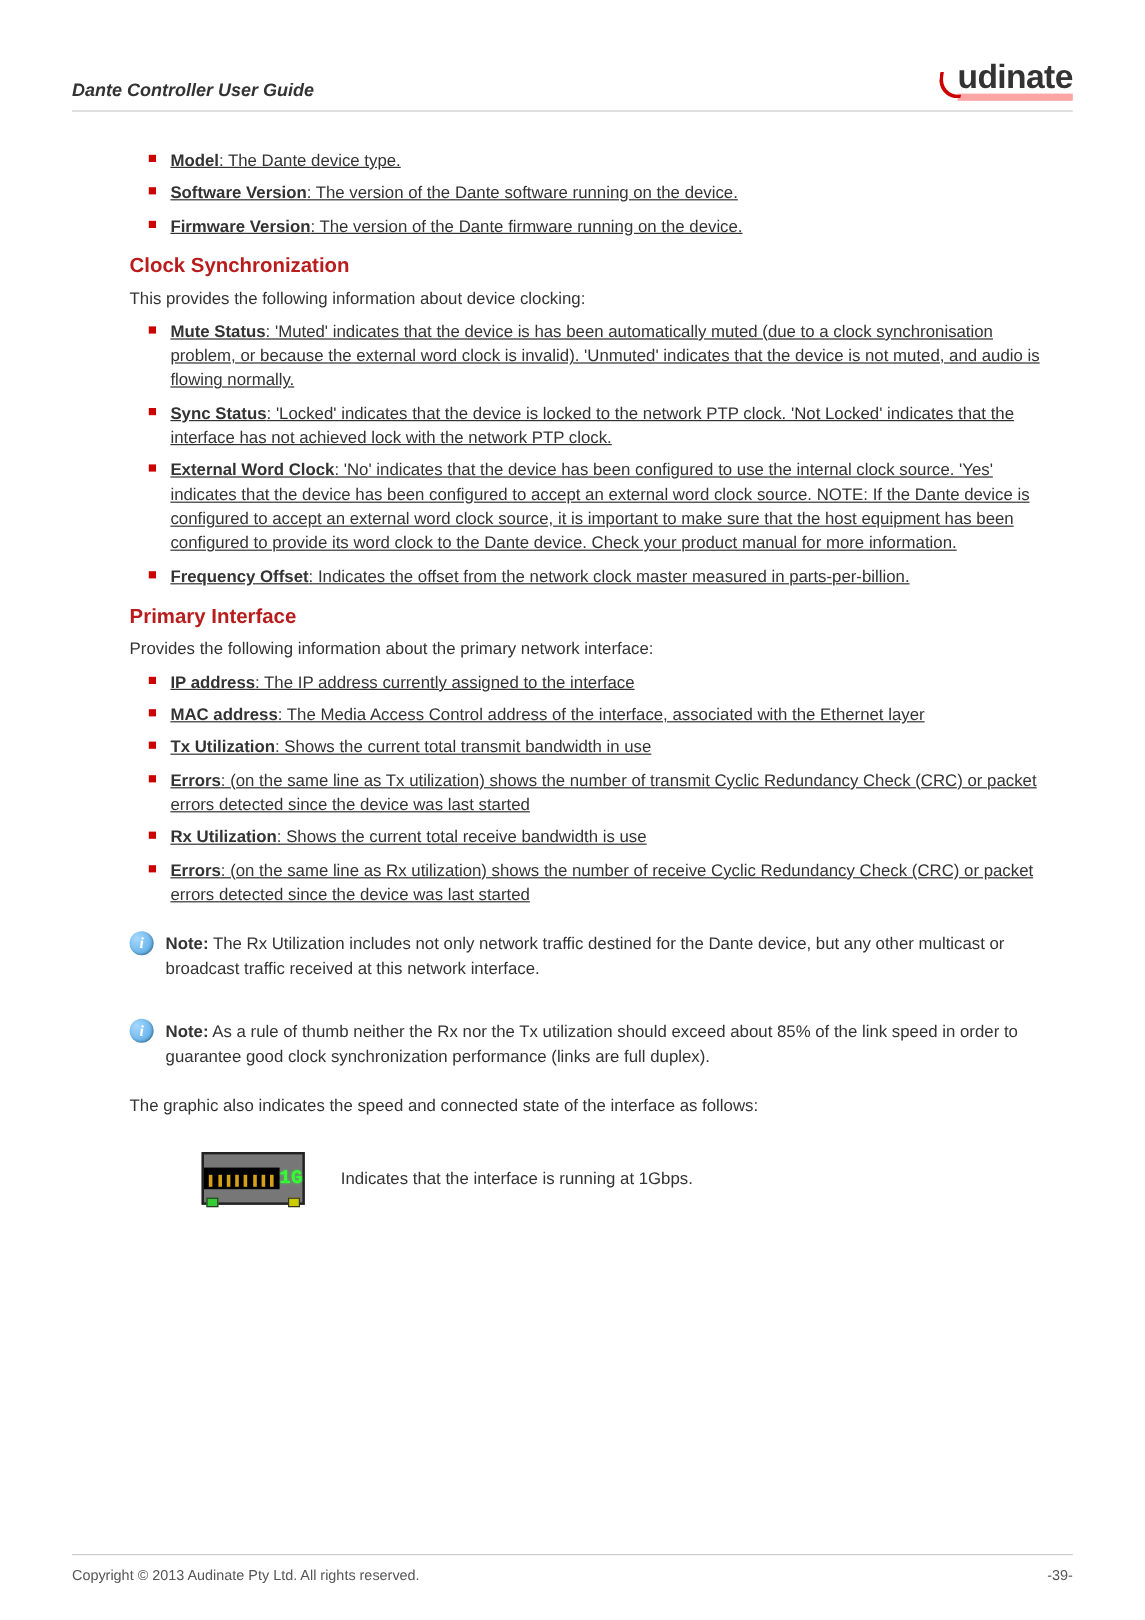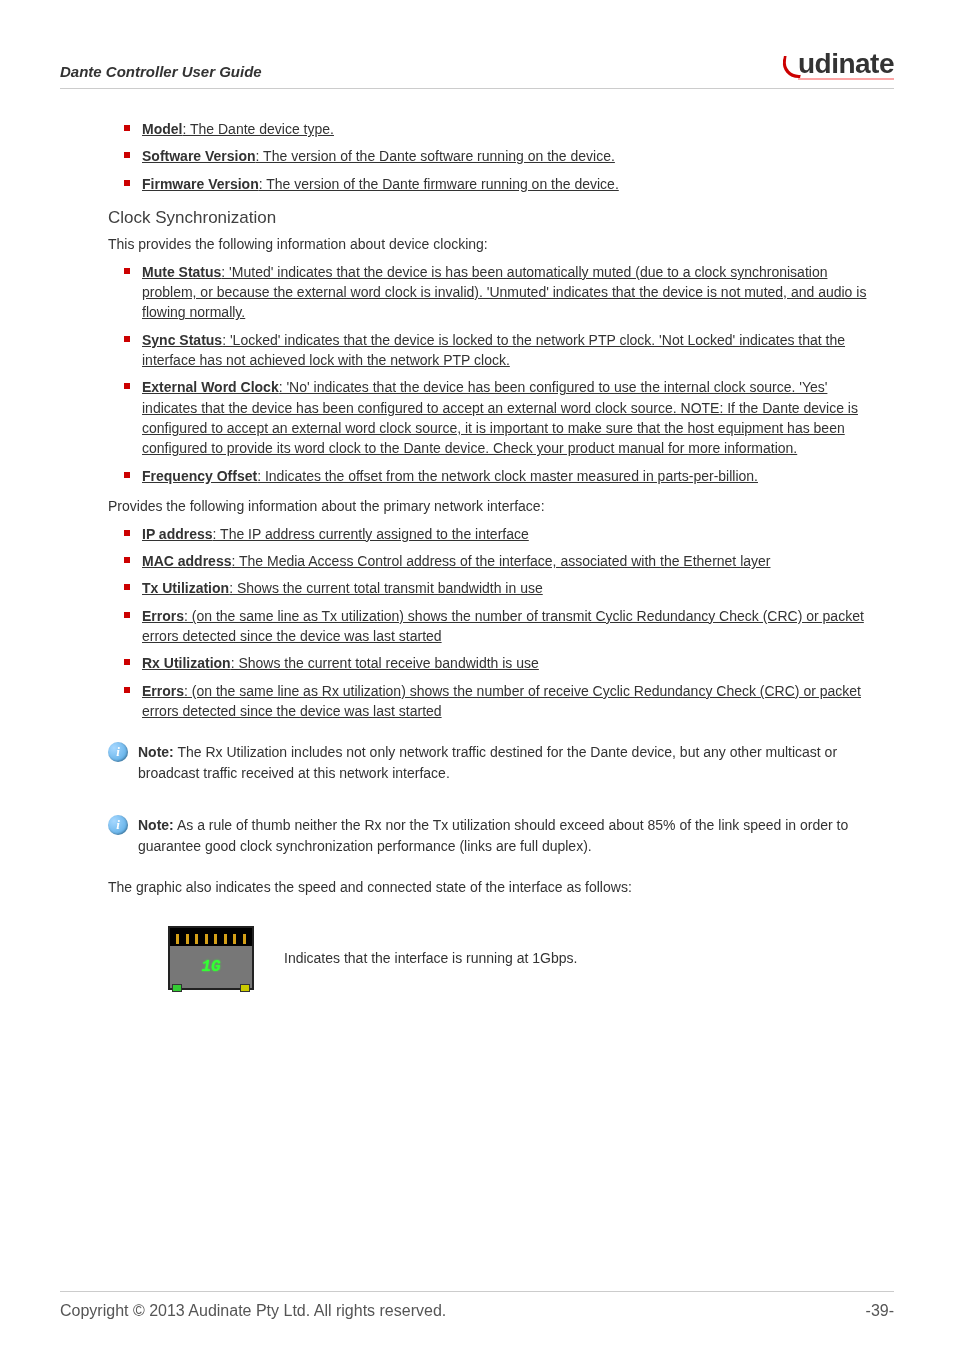"udinate" .brand-text { border-bottom: 2px solid #fca5a5 -> 6px solid #fca5a5 }
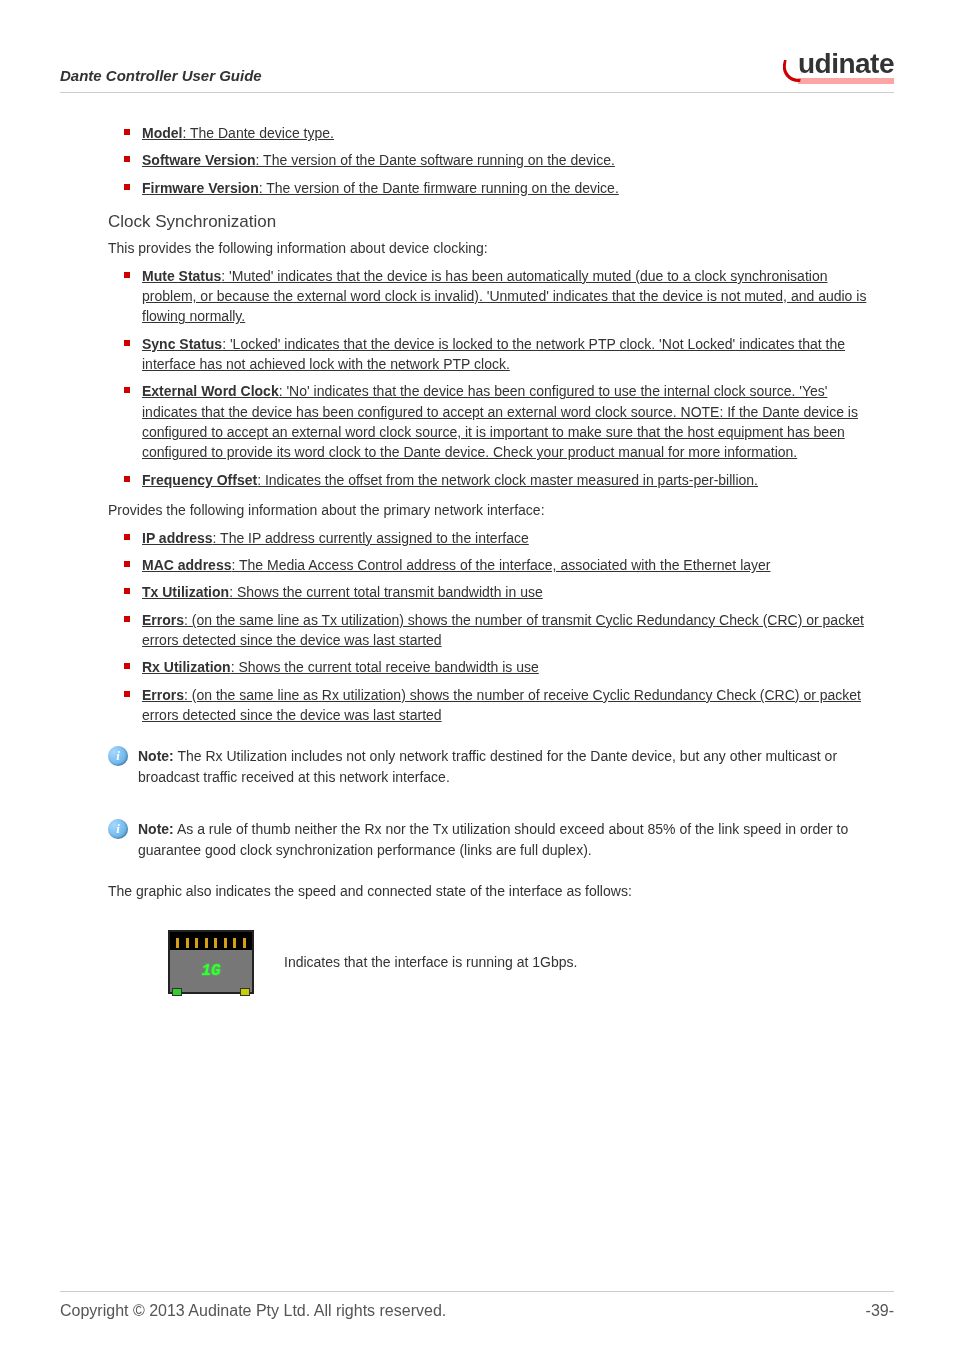"Clock Synchronization" h2.section { color: #404040 -> #b91c1c; font-weight: normal -> bold }
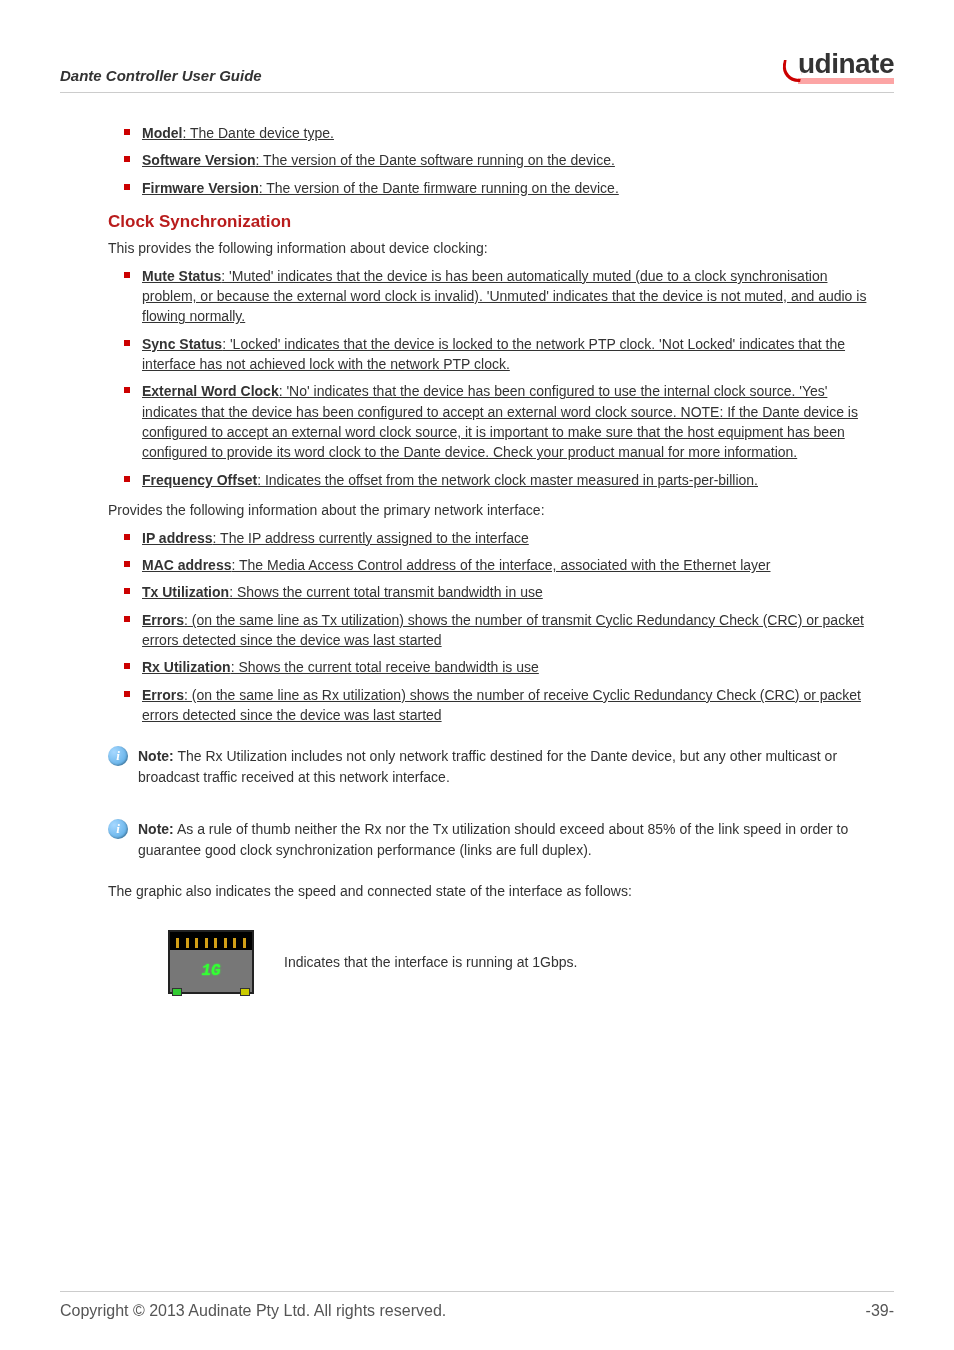"Primary Interface" h2.section { html: none -> <h2>Primary Interface</h2> }
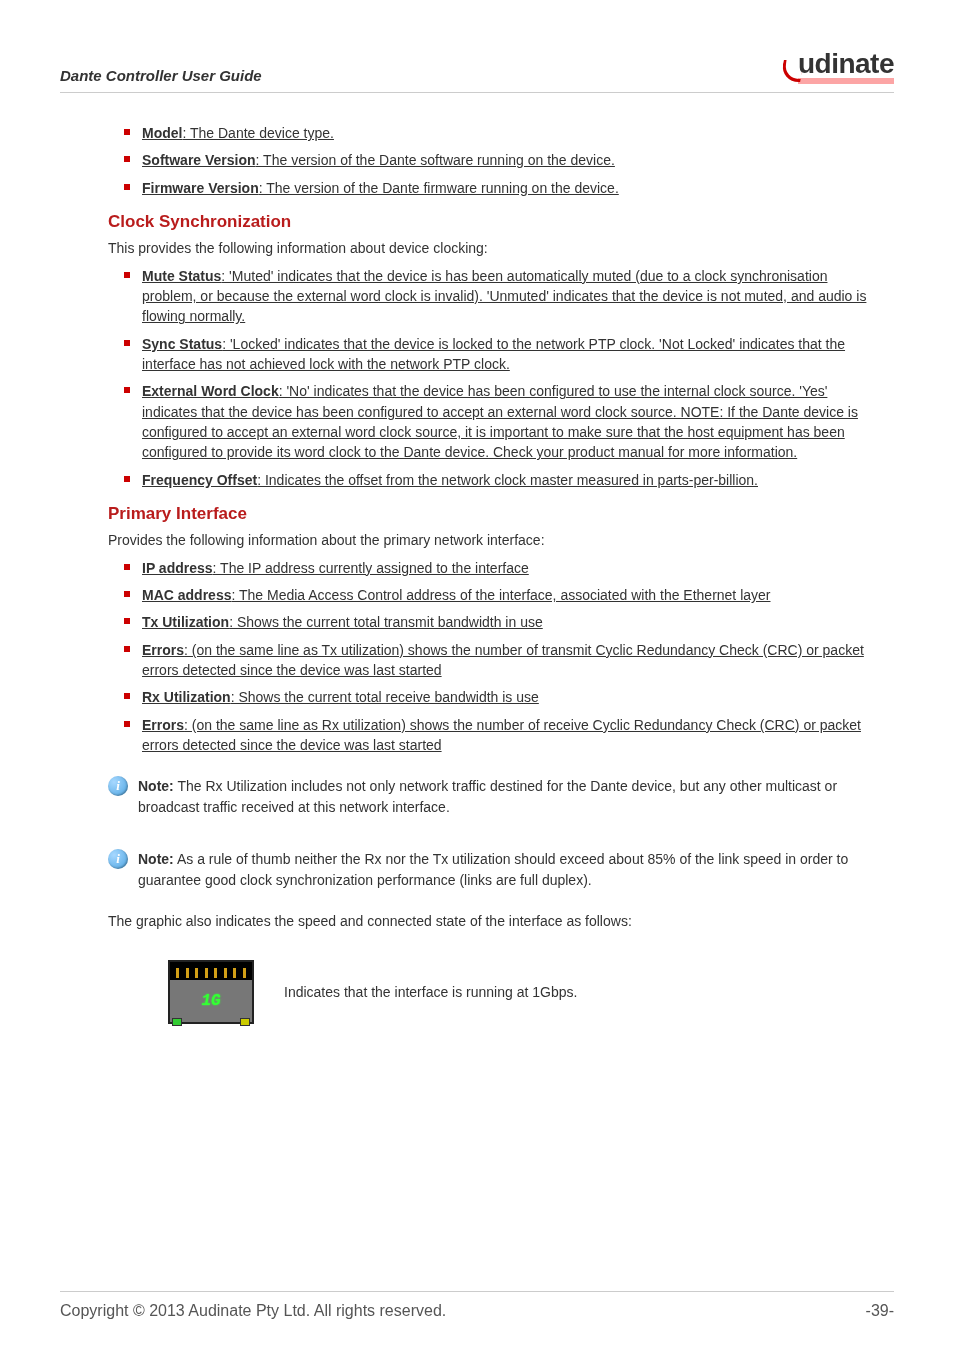"1G" .port-graphic { flex-direction: column -> row; font-style: italic -> none; height: 64px -> 44px }
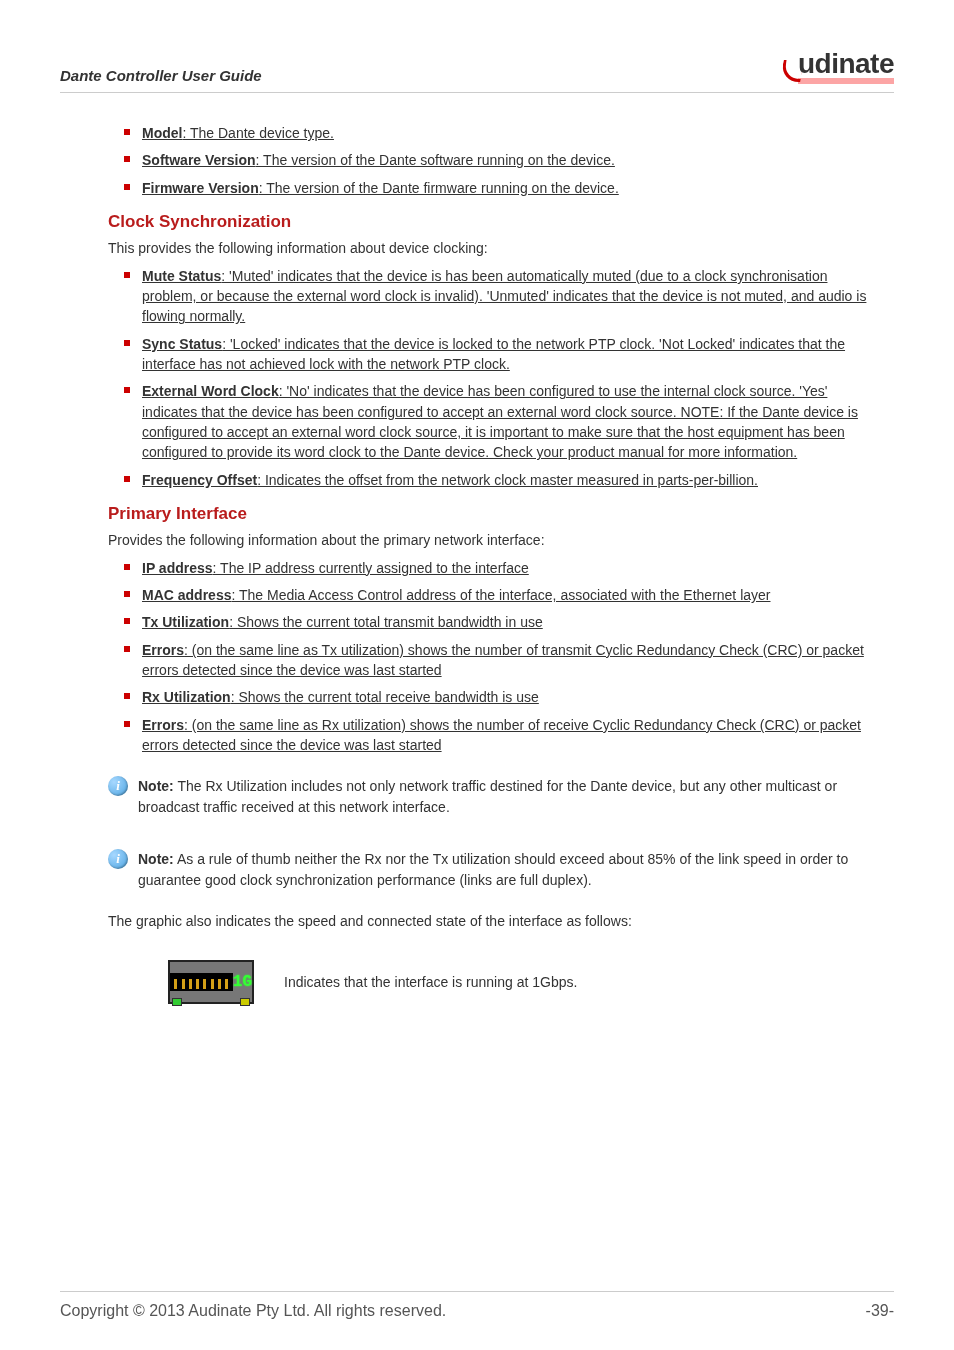"Copyright © 2013 Audinate Pty" .footer { font-size: 16px -> 12px }
